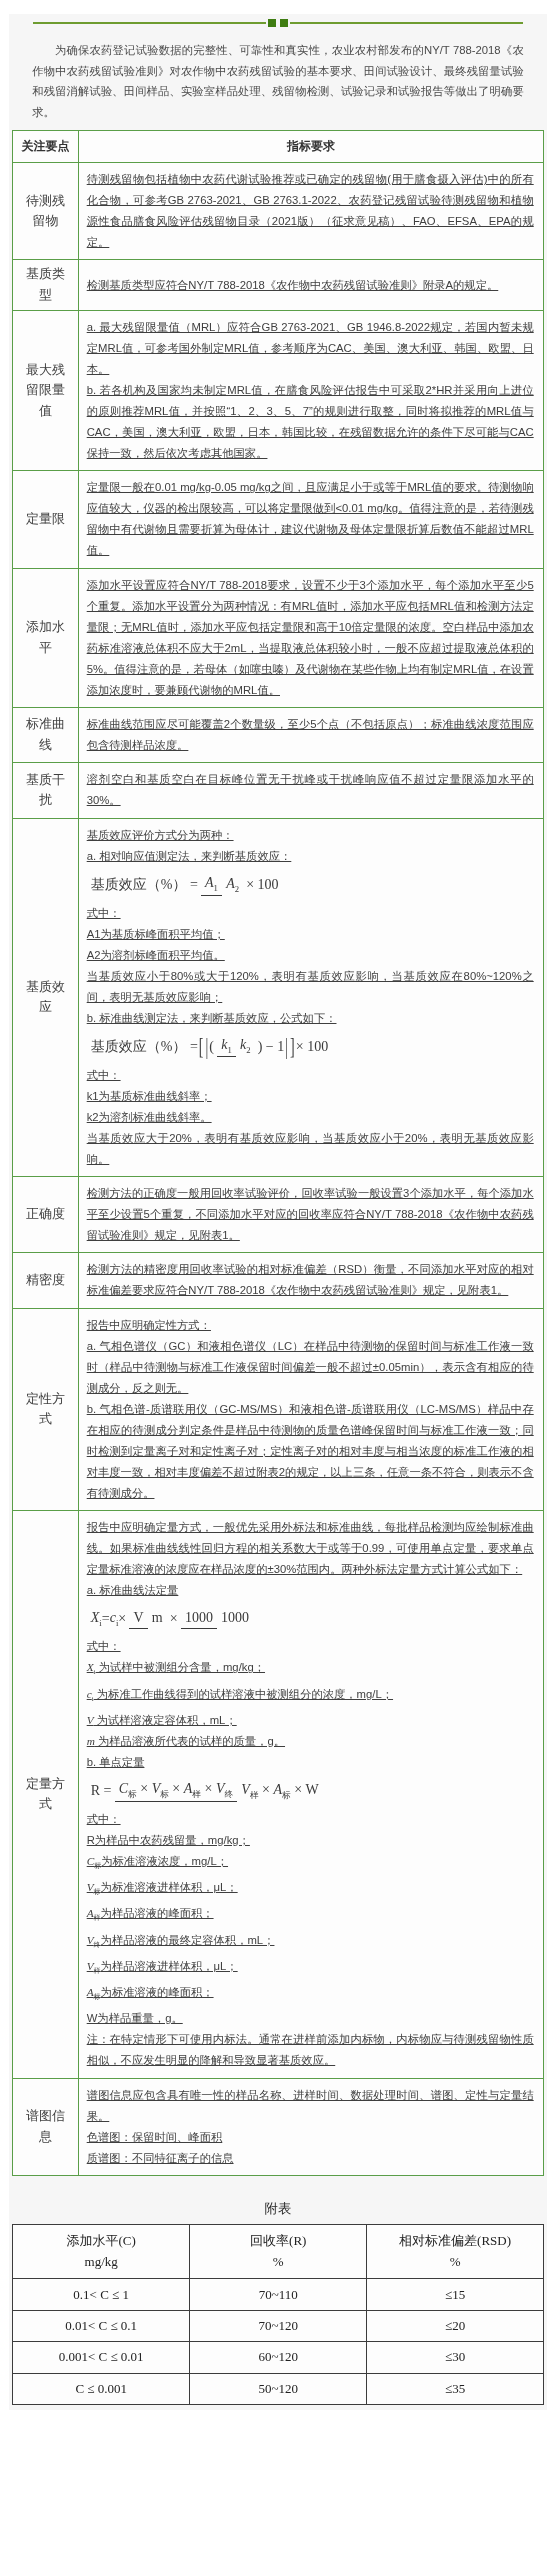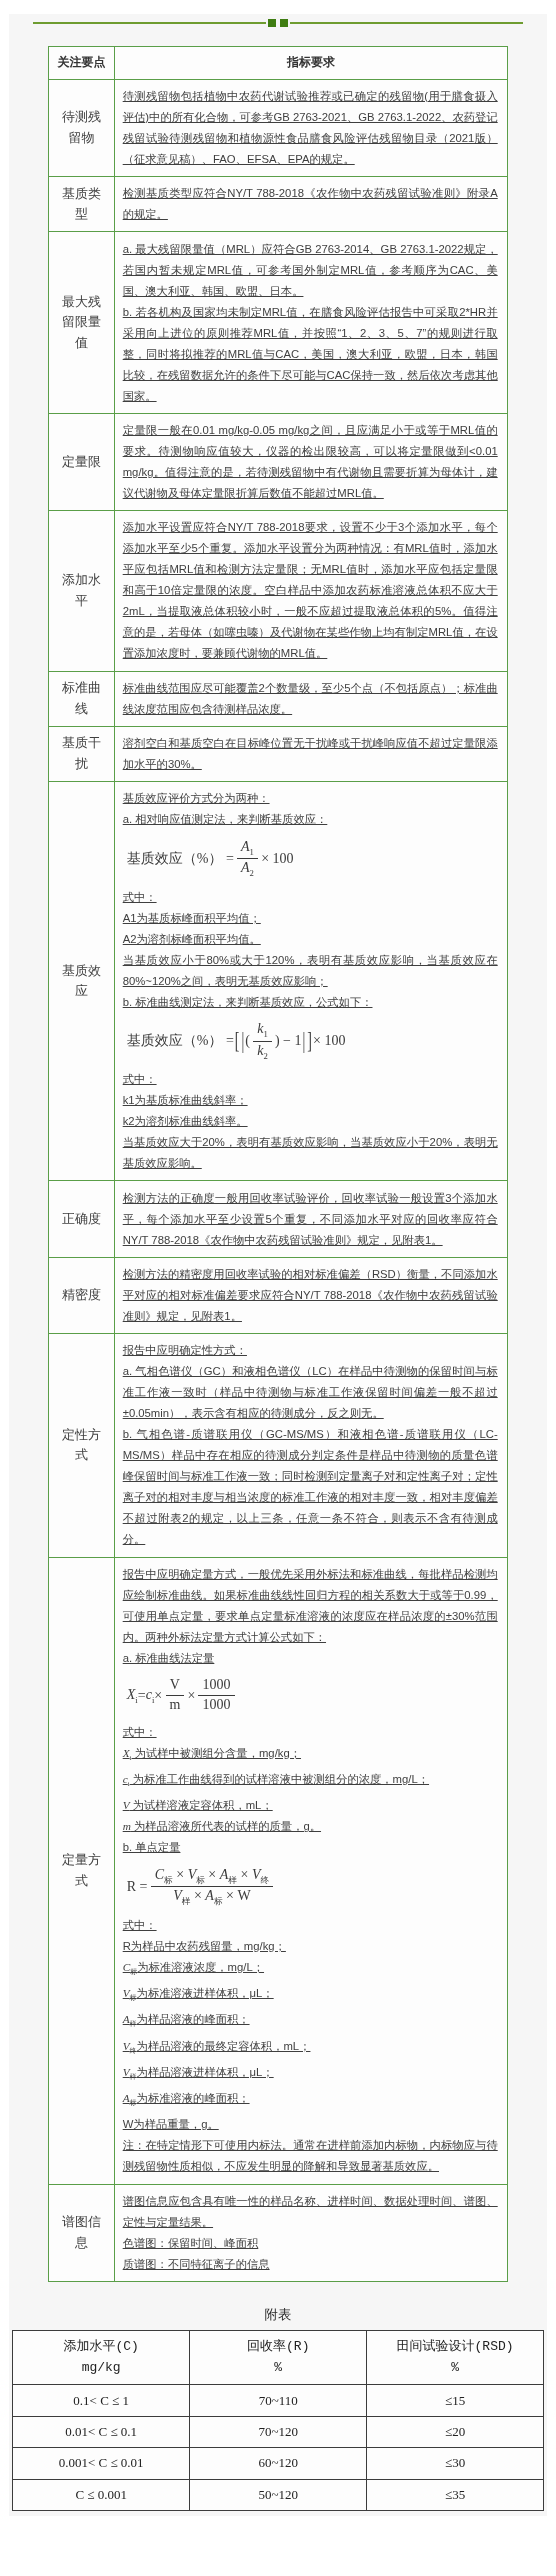"为确保农药登记试验数据的完整性、可靠性和真实性，农业农村部发布的NY/T" p { html: none -> <p>为确保农药登记试验数据的完整性、可靠性和真实性，农业农村部发布的NY/T 788-2018《农作物中农药残留试验准则》对农作物中农药残留试验的基本要求、田间试验设计、最终残留量试验和残留消解试验、田间样品、实验室样品处理、残留物检测、试验记录和试验报告等做出了明确要求。</p> }
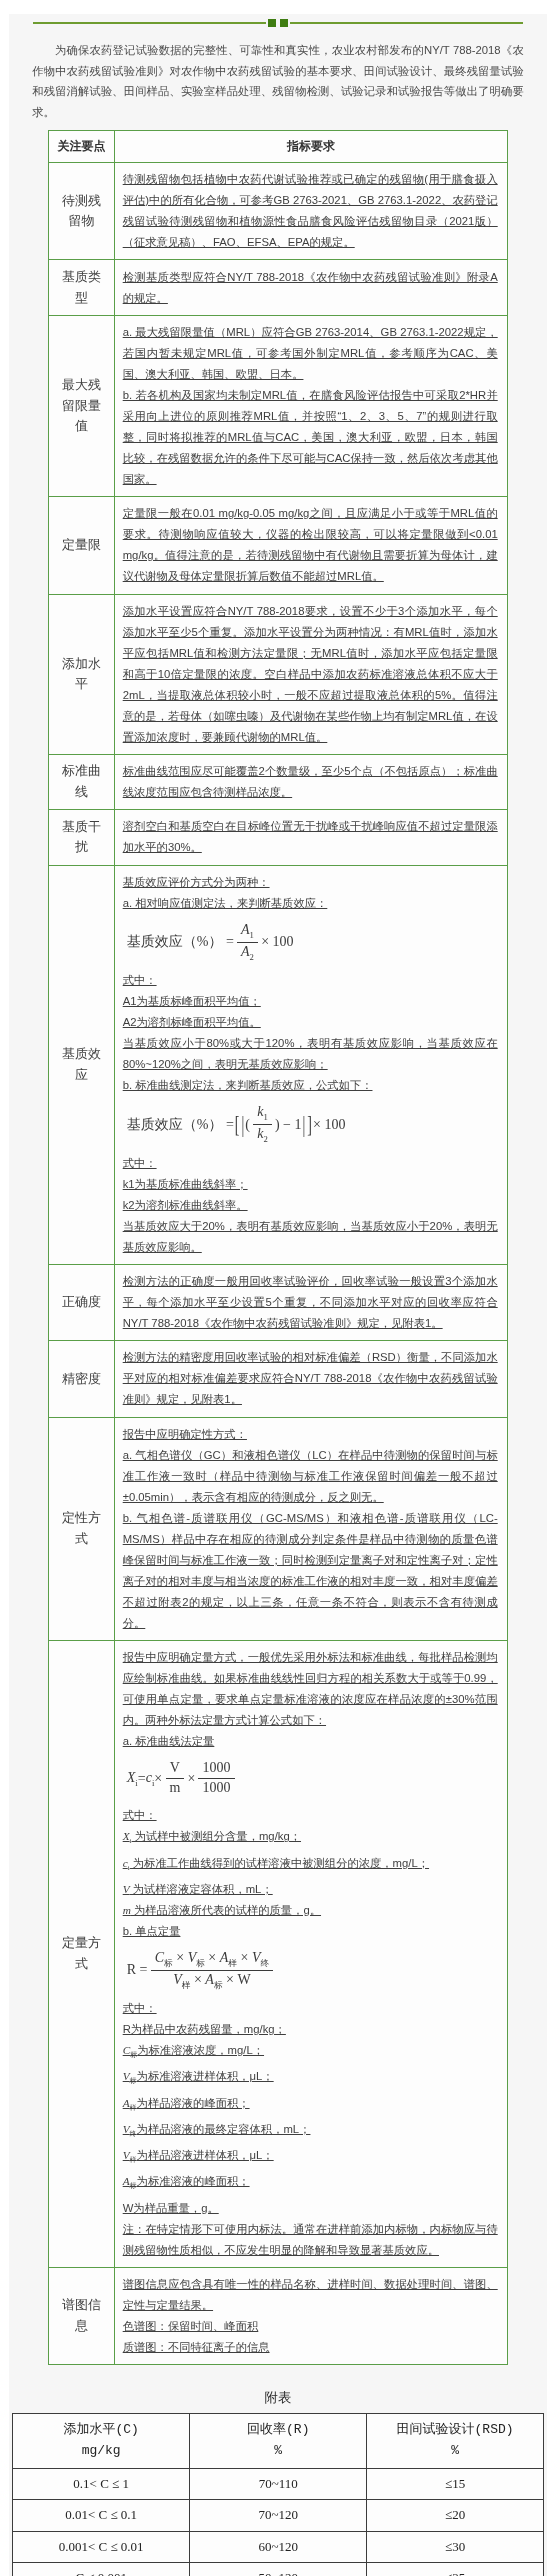"关注要点" .main-table { width: 460px -> 532px }
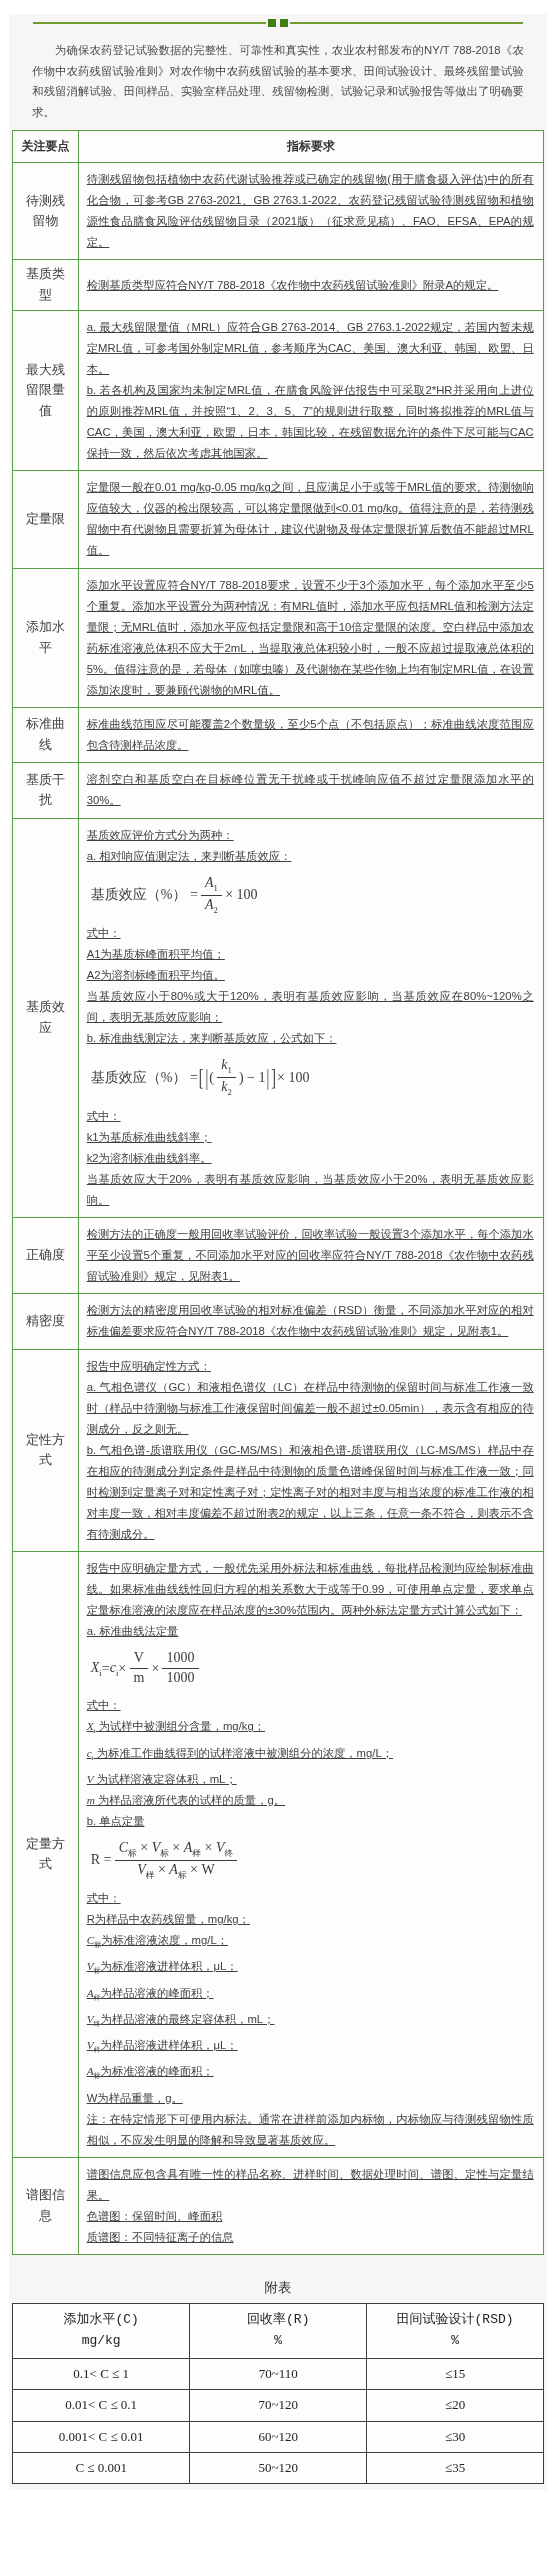"a. 最大残留限量值（MRL）应符合GB 2763-2014、GB" p { text: 2763-2014、GB 2763.1-2022 -> 2763-2021、GB 1946.8-2022 }
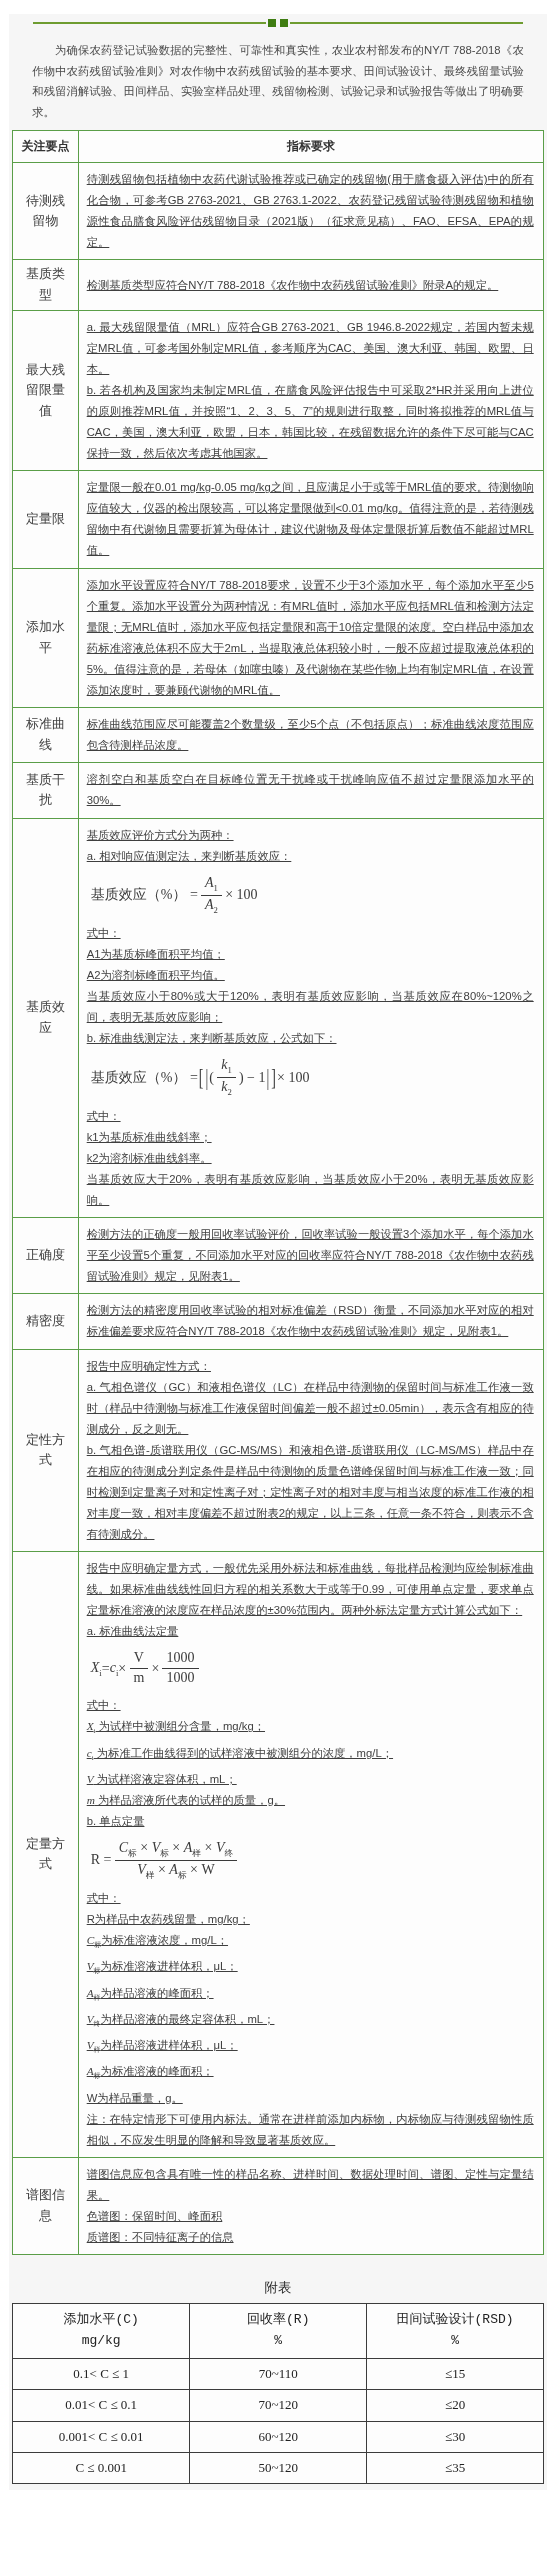"A1" .frac { flex-direction: column -> none }
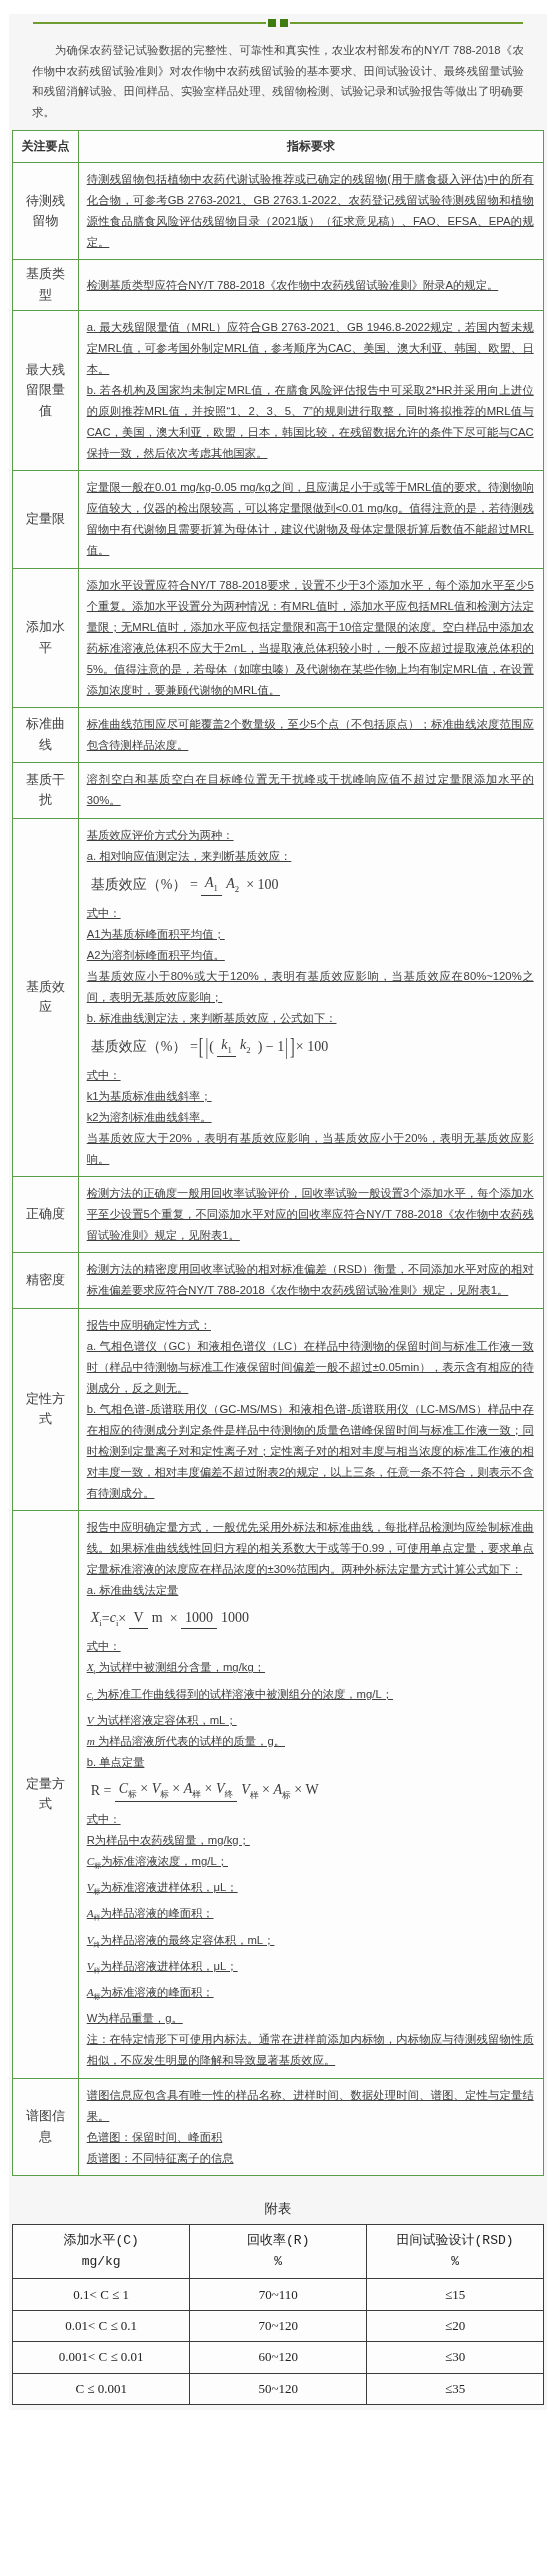"添加水平(C)" .t1 th { font-family: Liberation Mono, monospace -> none }
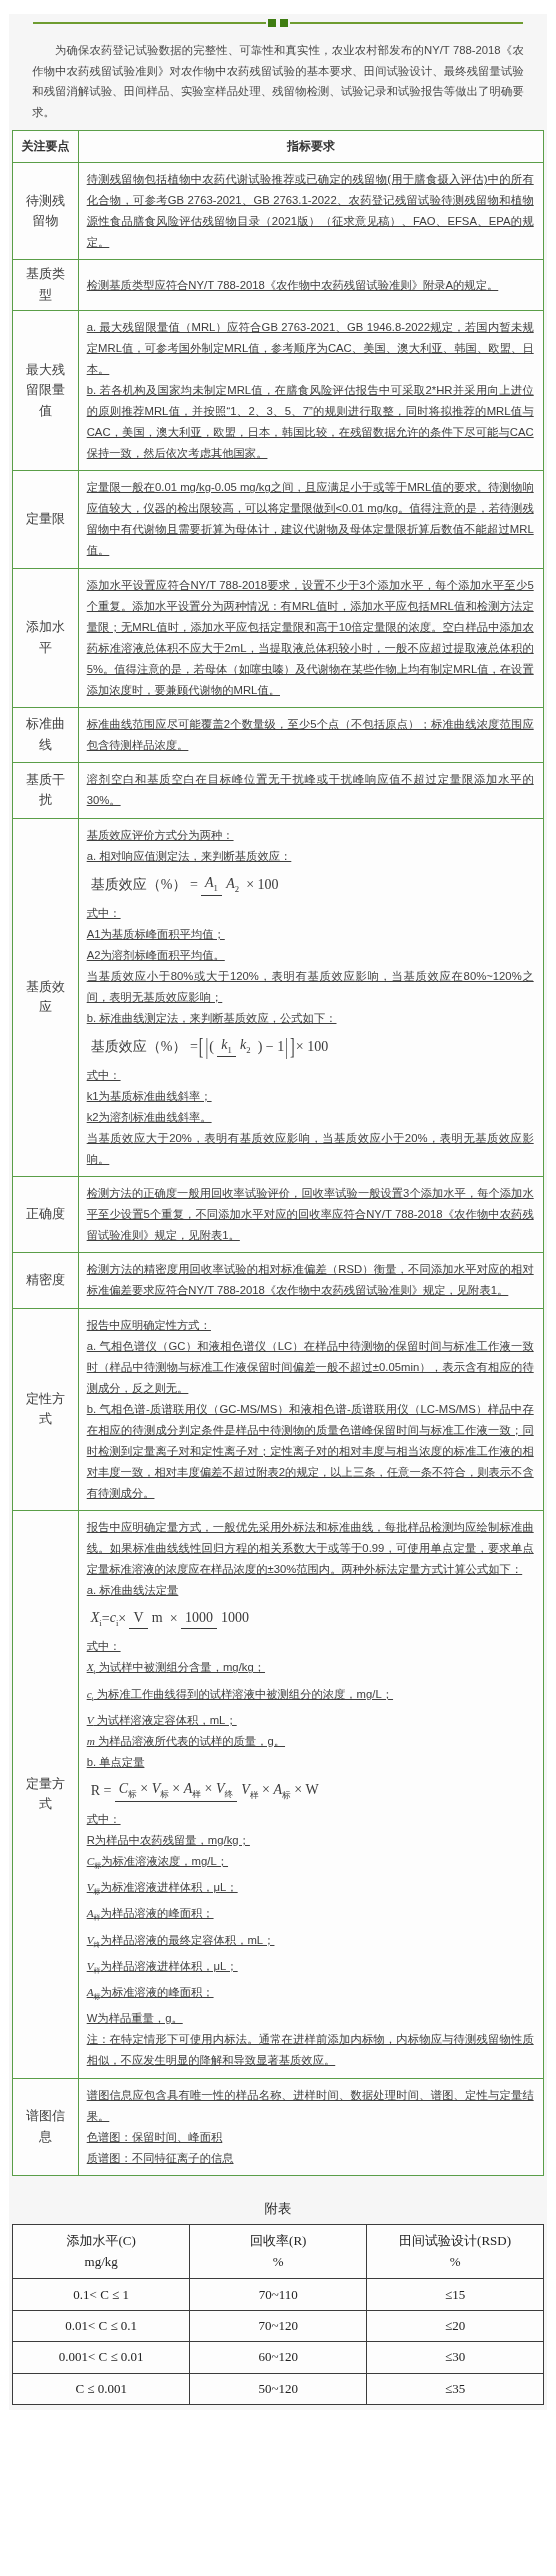"田间试验设计(RSD)" div { text: 田间试验设计 -> 相对标准偏差 }
